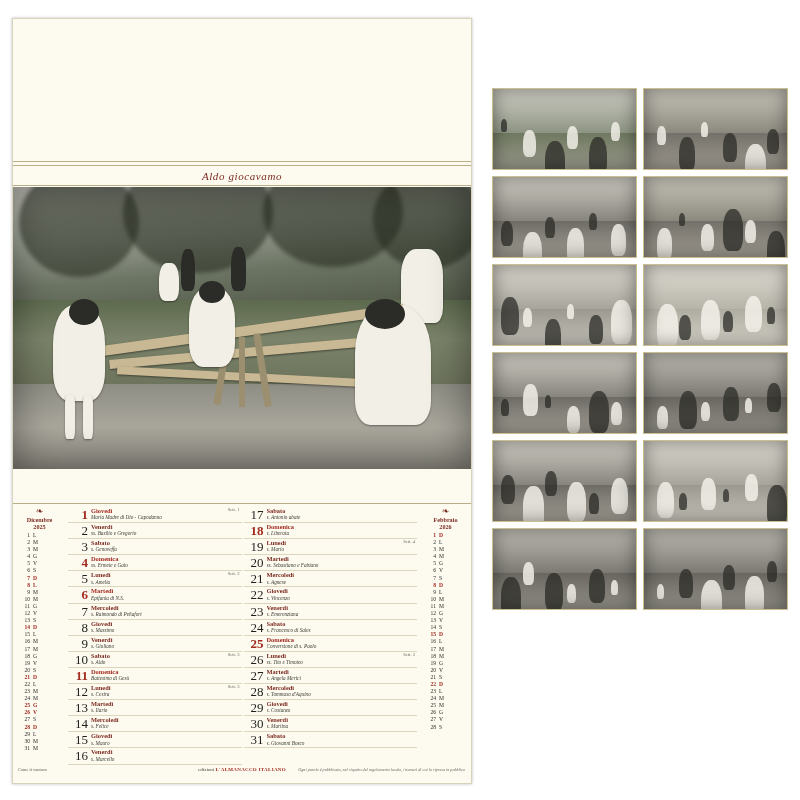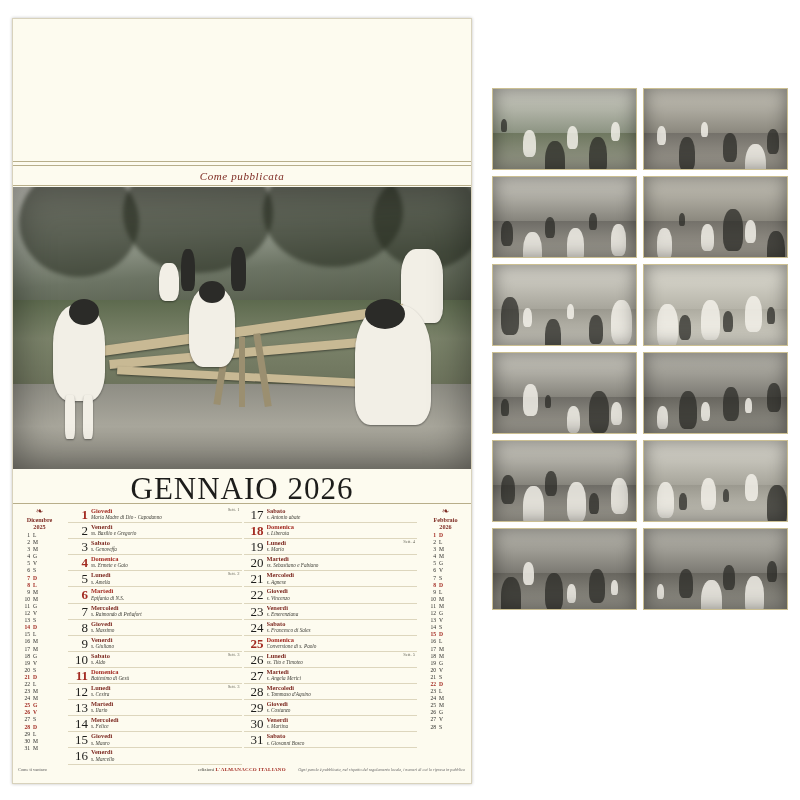"Come pubblicata" span.cap { text: Come pubblicata -> Aldo giocavamo }
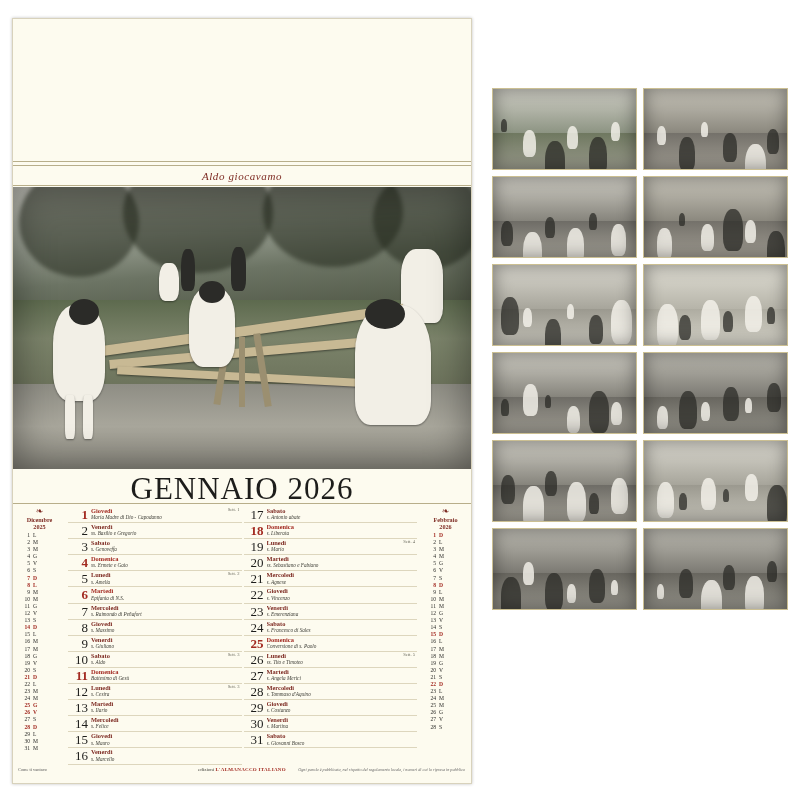"GENNAIO 2026" div.month-title { html: <div>GENNAIO 2026</div> -> none }
